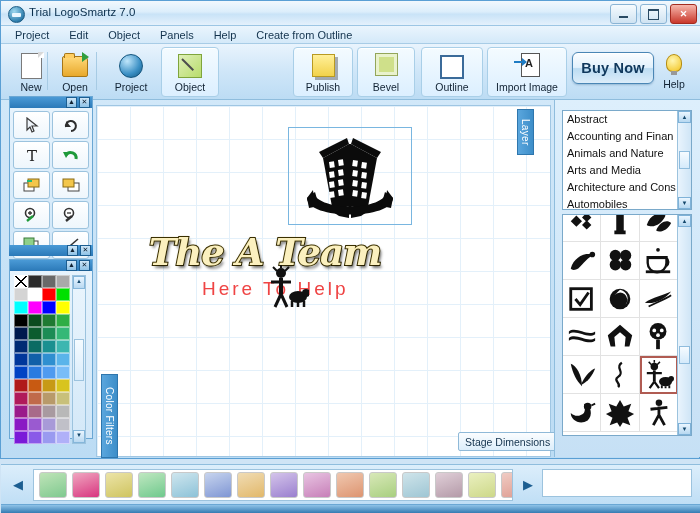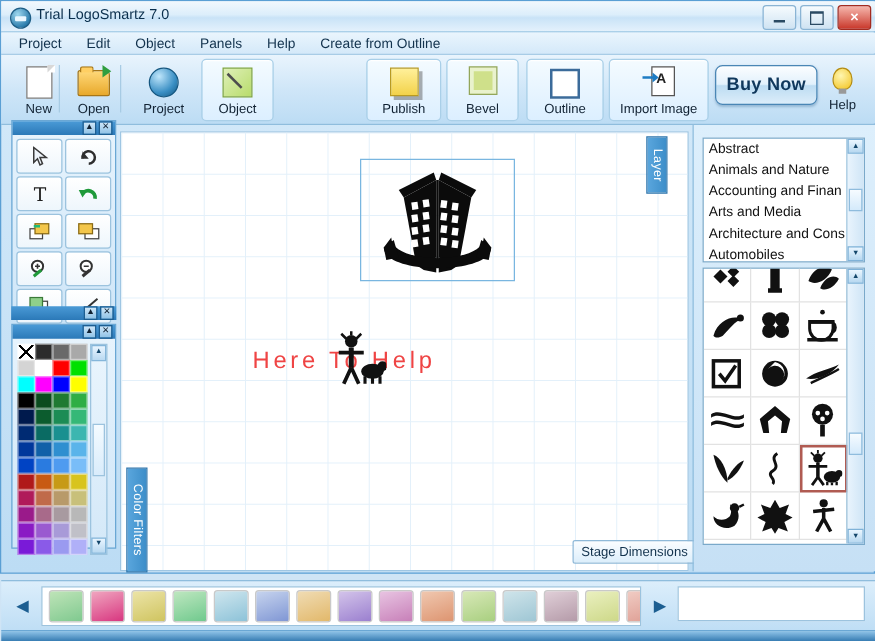"Animals and Nature" div.cat { order: before "Accounting and Finan" -> after "Accounting and Finan" }
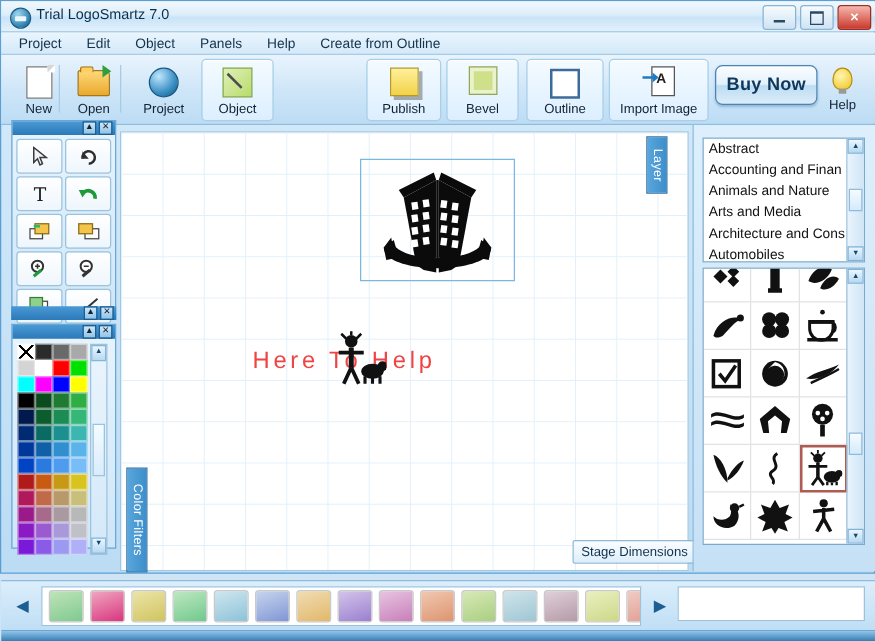"The A Team" div.logotext { html: none -> <div> <span>The A Team</span> </div> }
